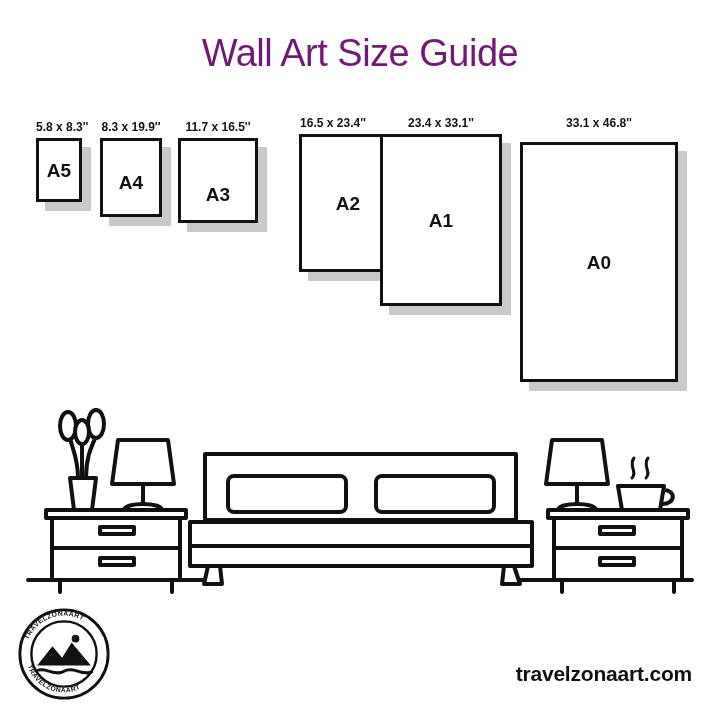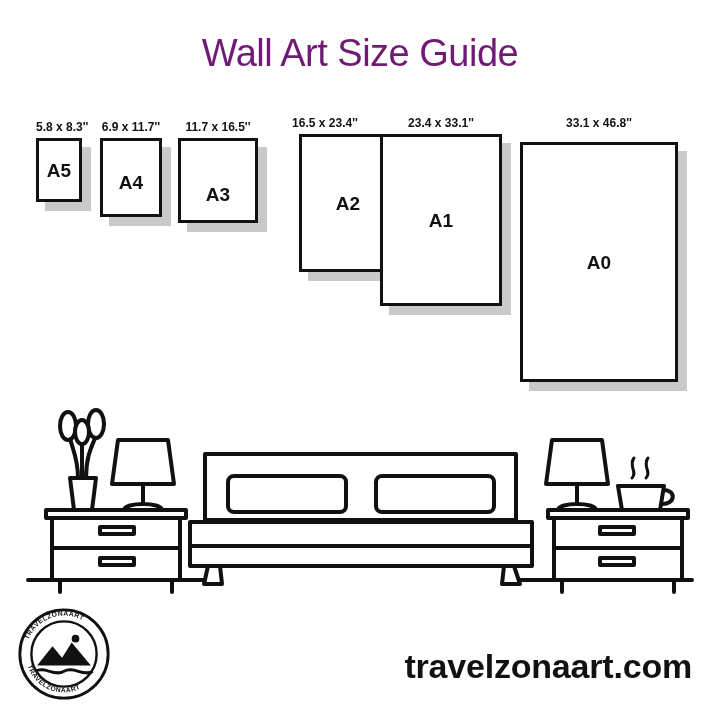"6.9 x 11.7''" div.frame-dim { text: 6.9 x 11.7'' -> 8.3 x 19.9'' }
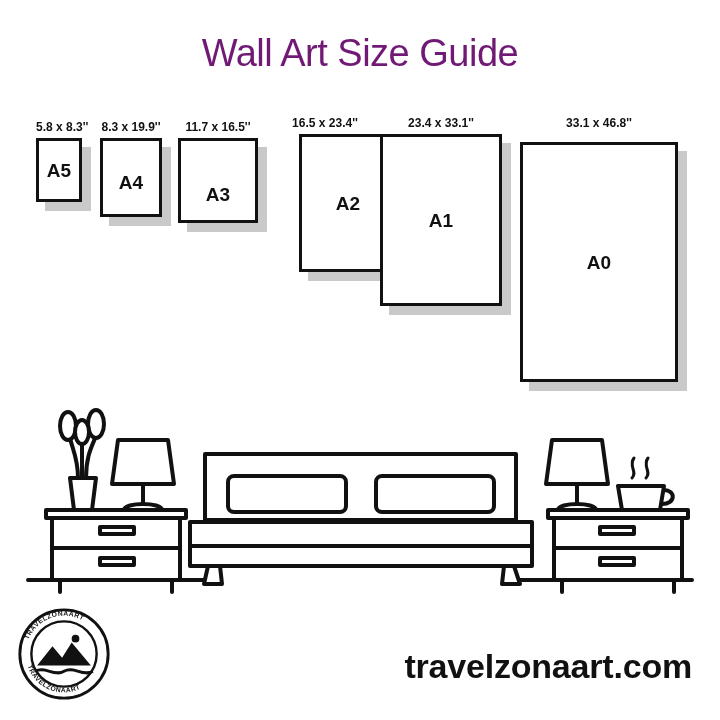"16.5 x 23.4''" div.frame-dim { left: 8px -> 16px }
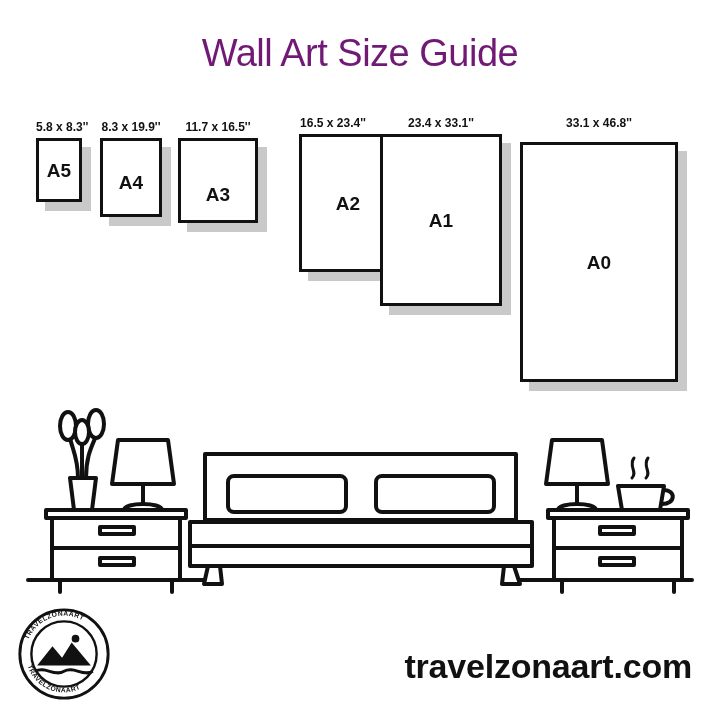"travelzonaart.com" .footer-url { font-size: 34px -> 21px }
